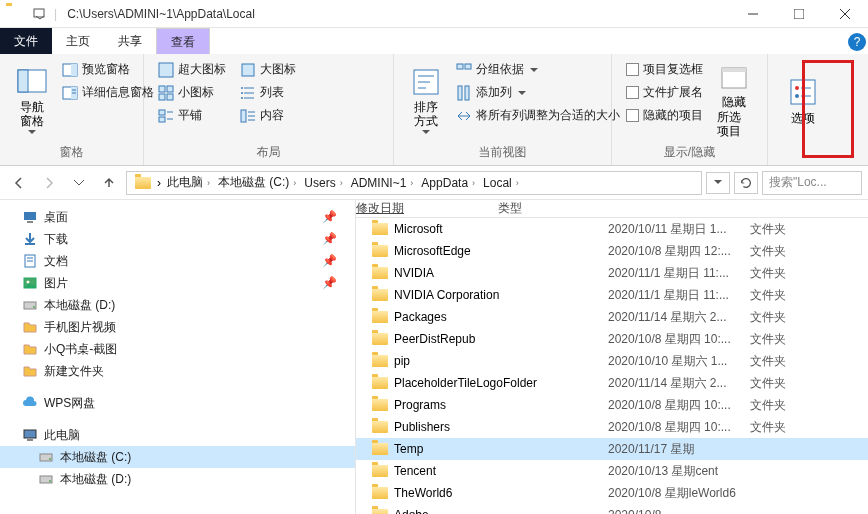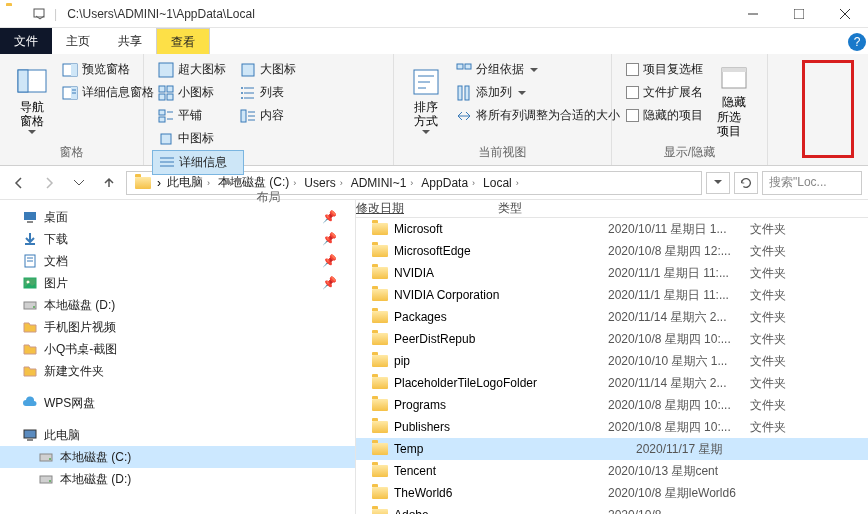"查看" .tab.active { background: #fde047 -> #c4b5fd }
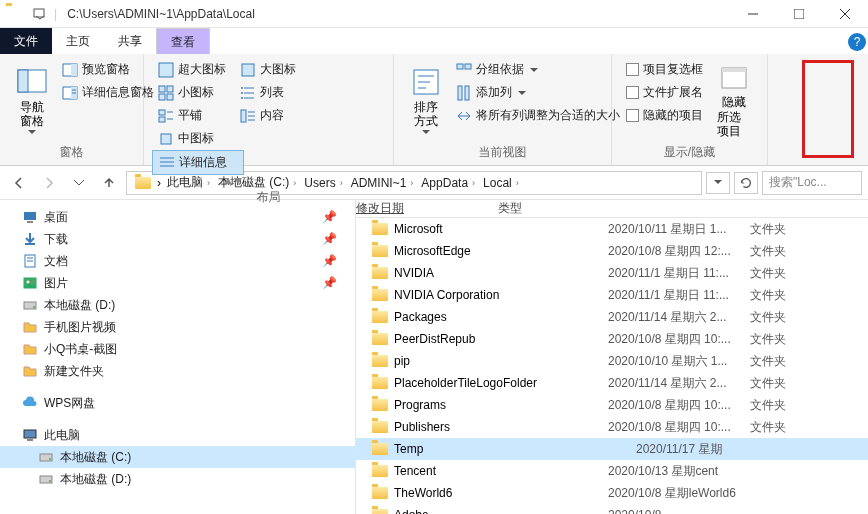"选项" div.body { html: none -> <div> <div> <svg> <rect></rect> <circle></circle> <line></line> <circle></circle> <line></line> </svg> <span>选项</span> </div> </div> }
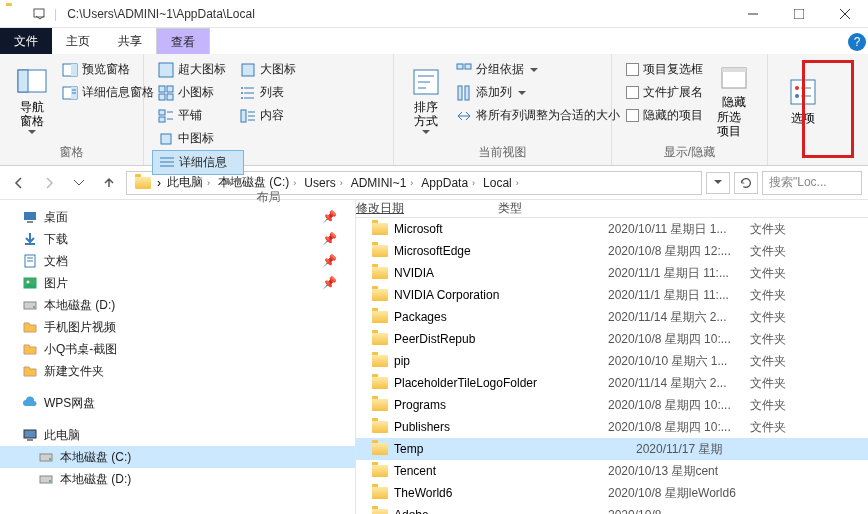"中图标" div.col { html: <div> <div> <svg> <rect></rect> </svg> <span>中图标</span> </div> <div> <svg> <line></line> <line></line> <line></line> </svg> <span>详细信息</span> </div> <div> <svg> <path></path> </svg> <svg> <path></path> </svg> </div> </div> -> none }
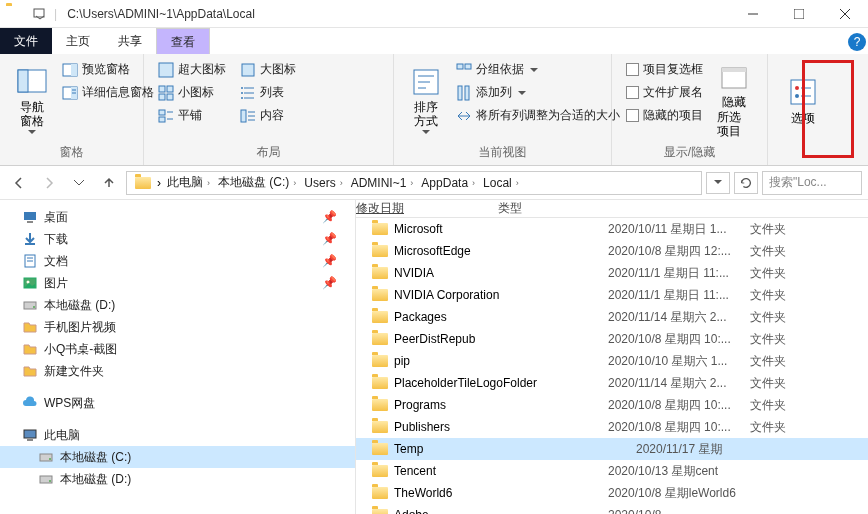"Temp" .filerow.sel { gap: 28px -> none }
